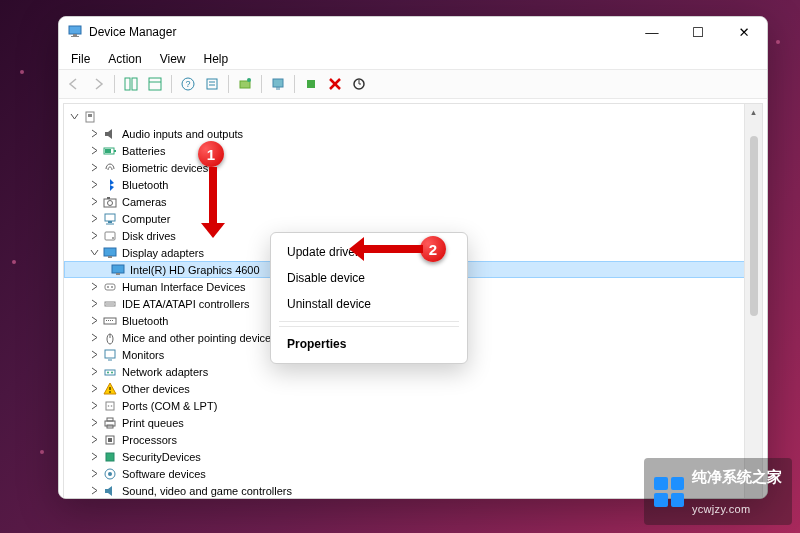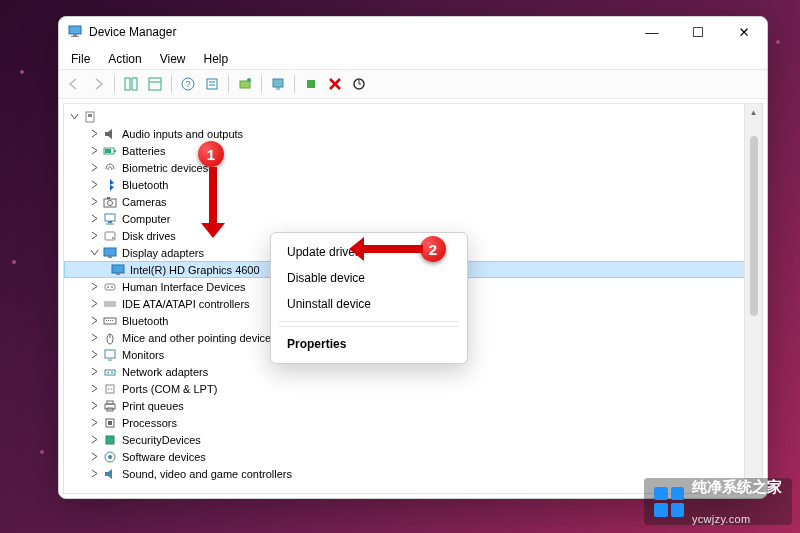"Other devices" div.tree-row { html: none -> <div> <span> <svg> <path></path> </svg> </span> <span> <svg> <path></path> <line></line> <circle></circle> </svg> </span> <span>Other devices</span> </div> }
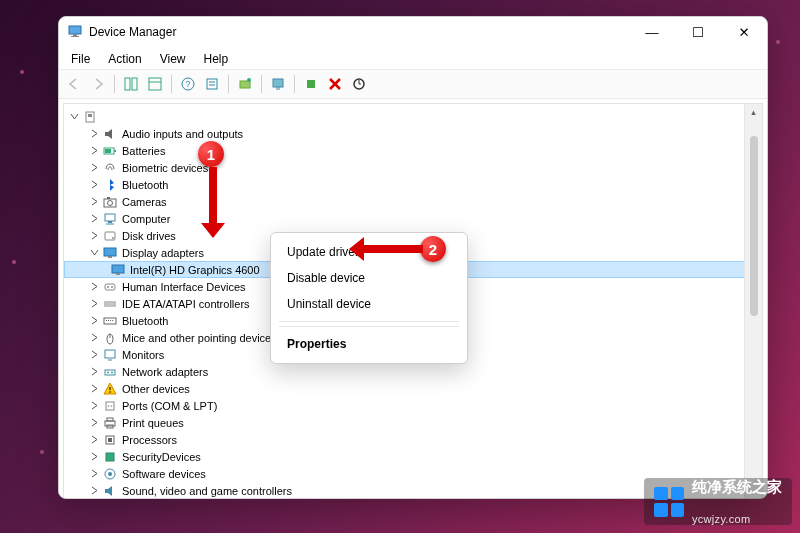"纯净系统之家" .watermark { padding: 0 10px -> 10px 10px }
